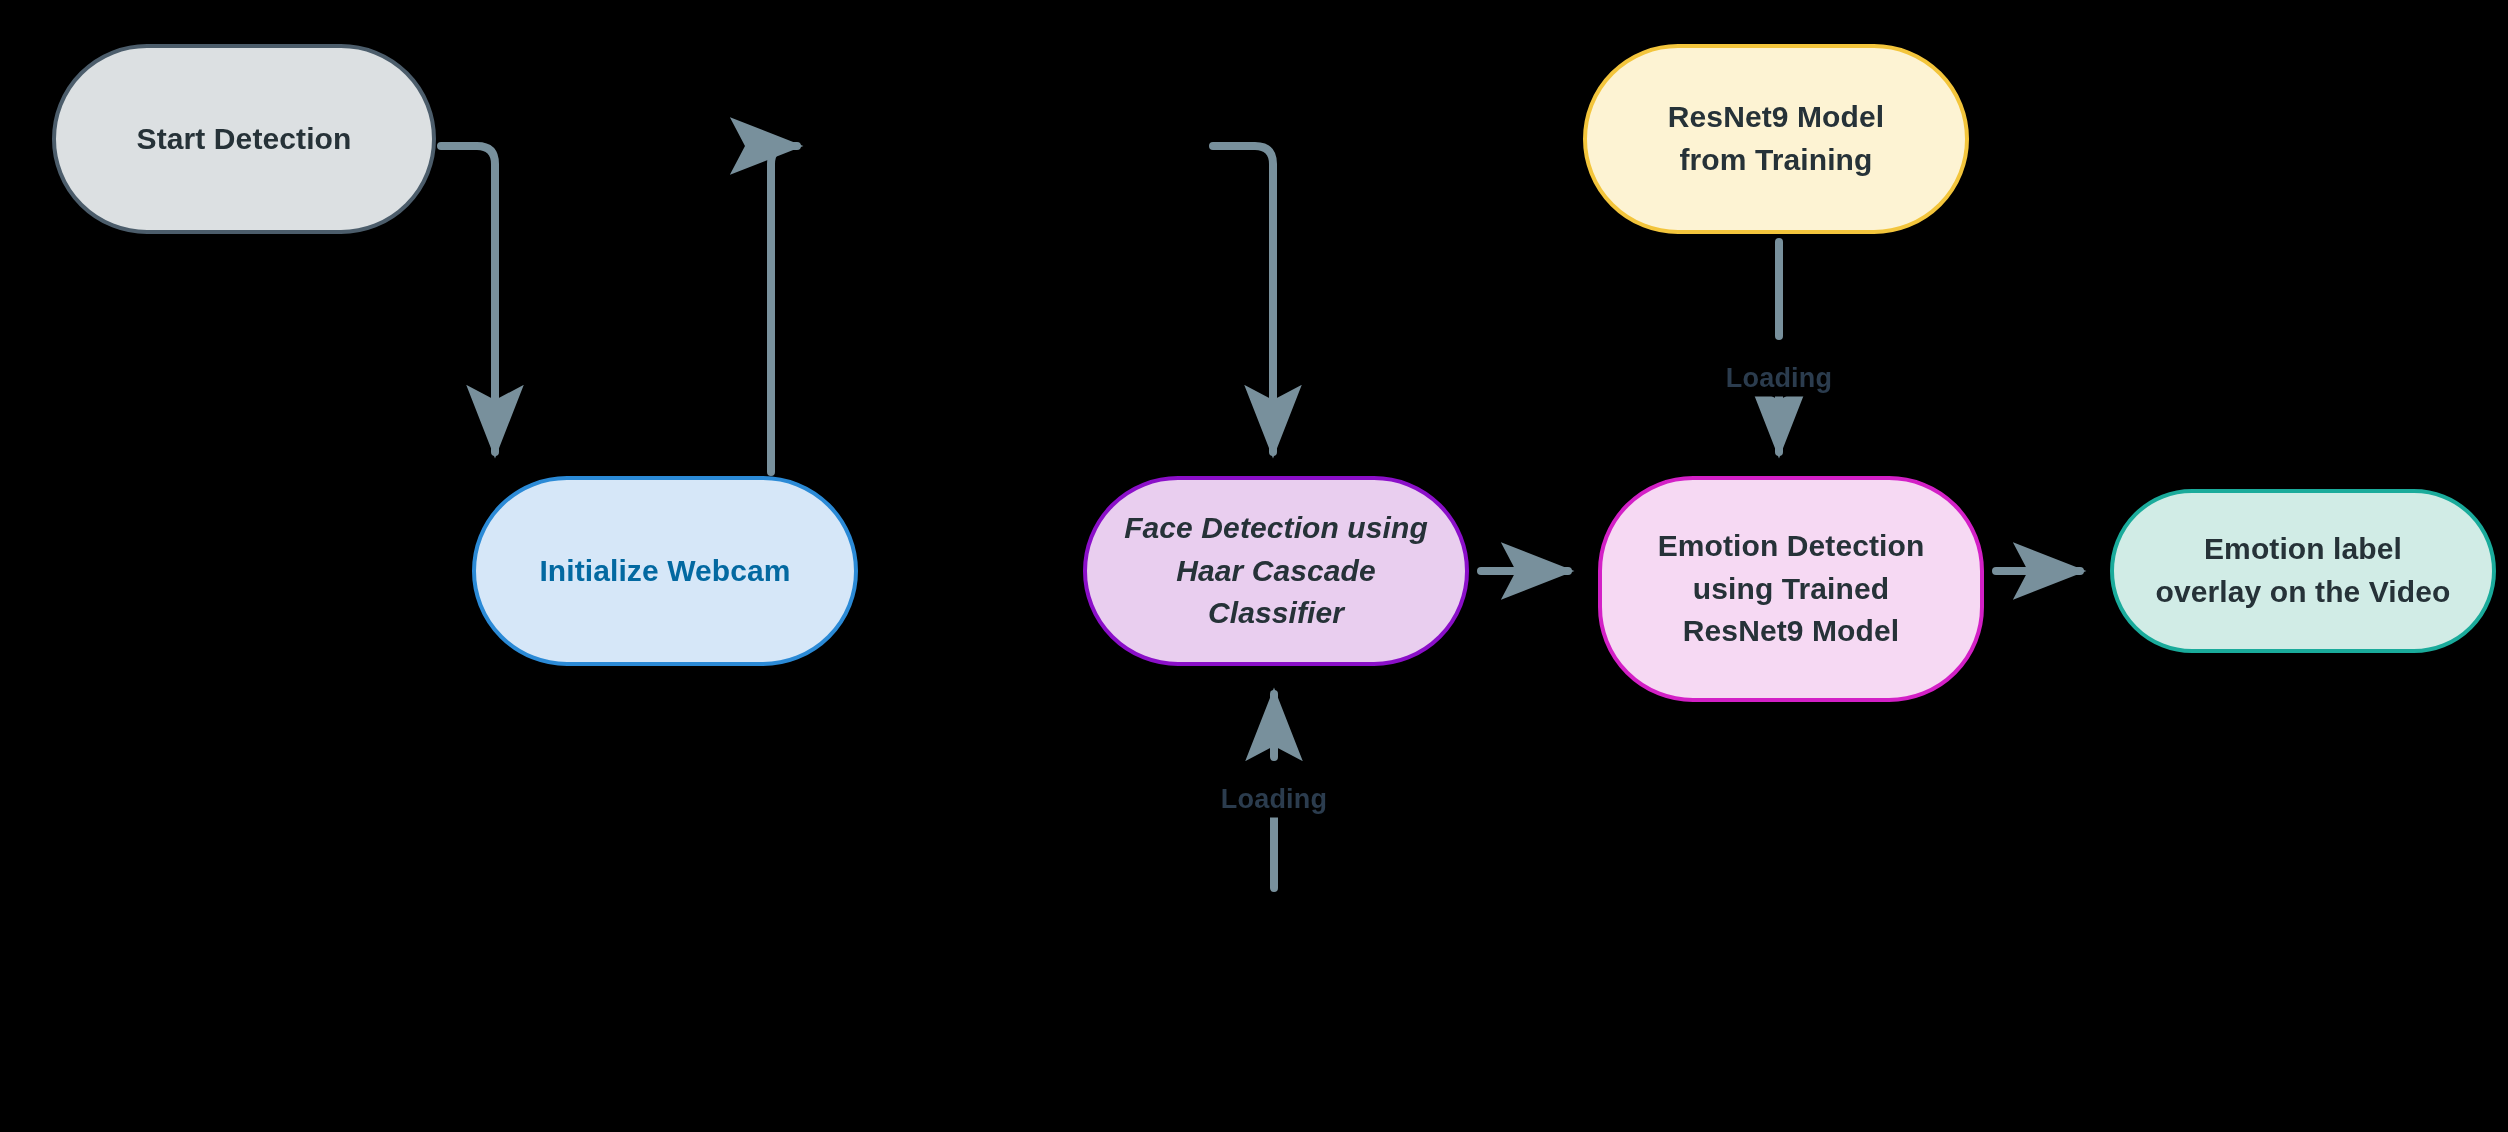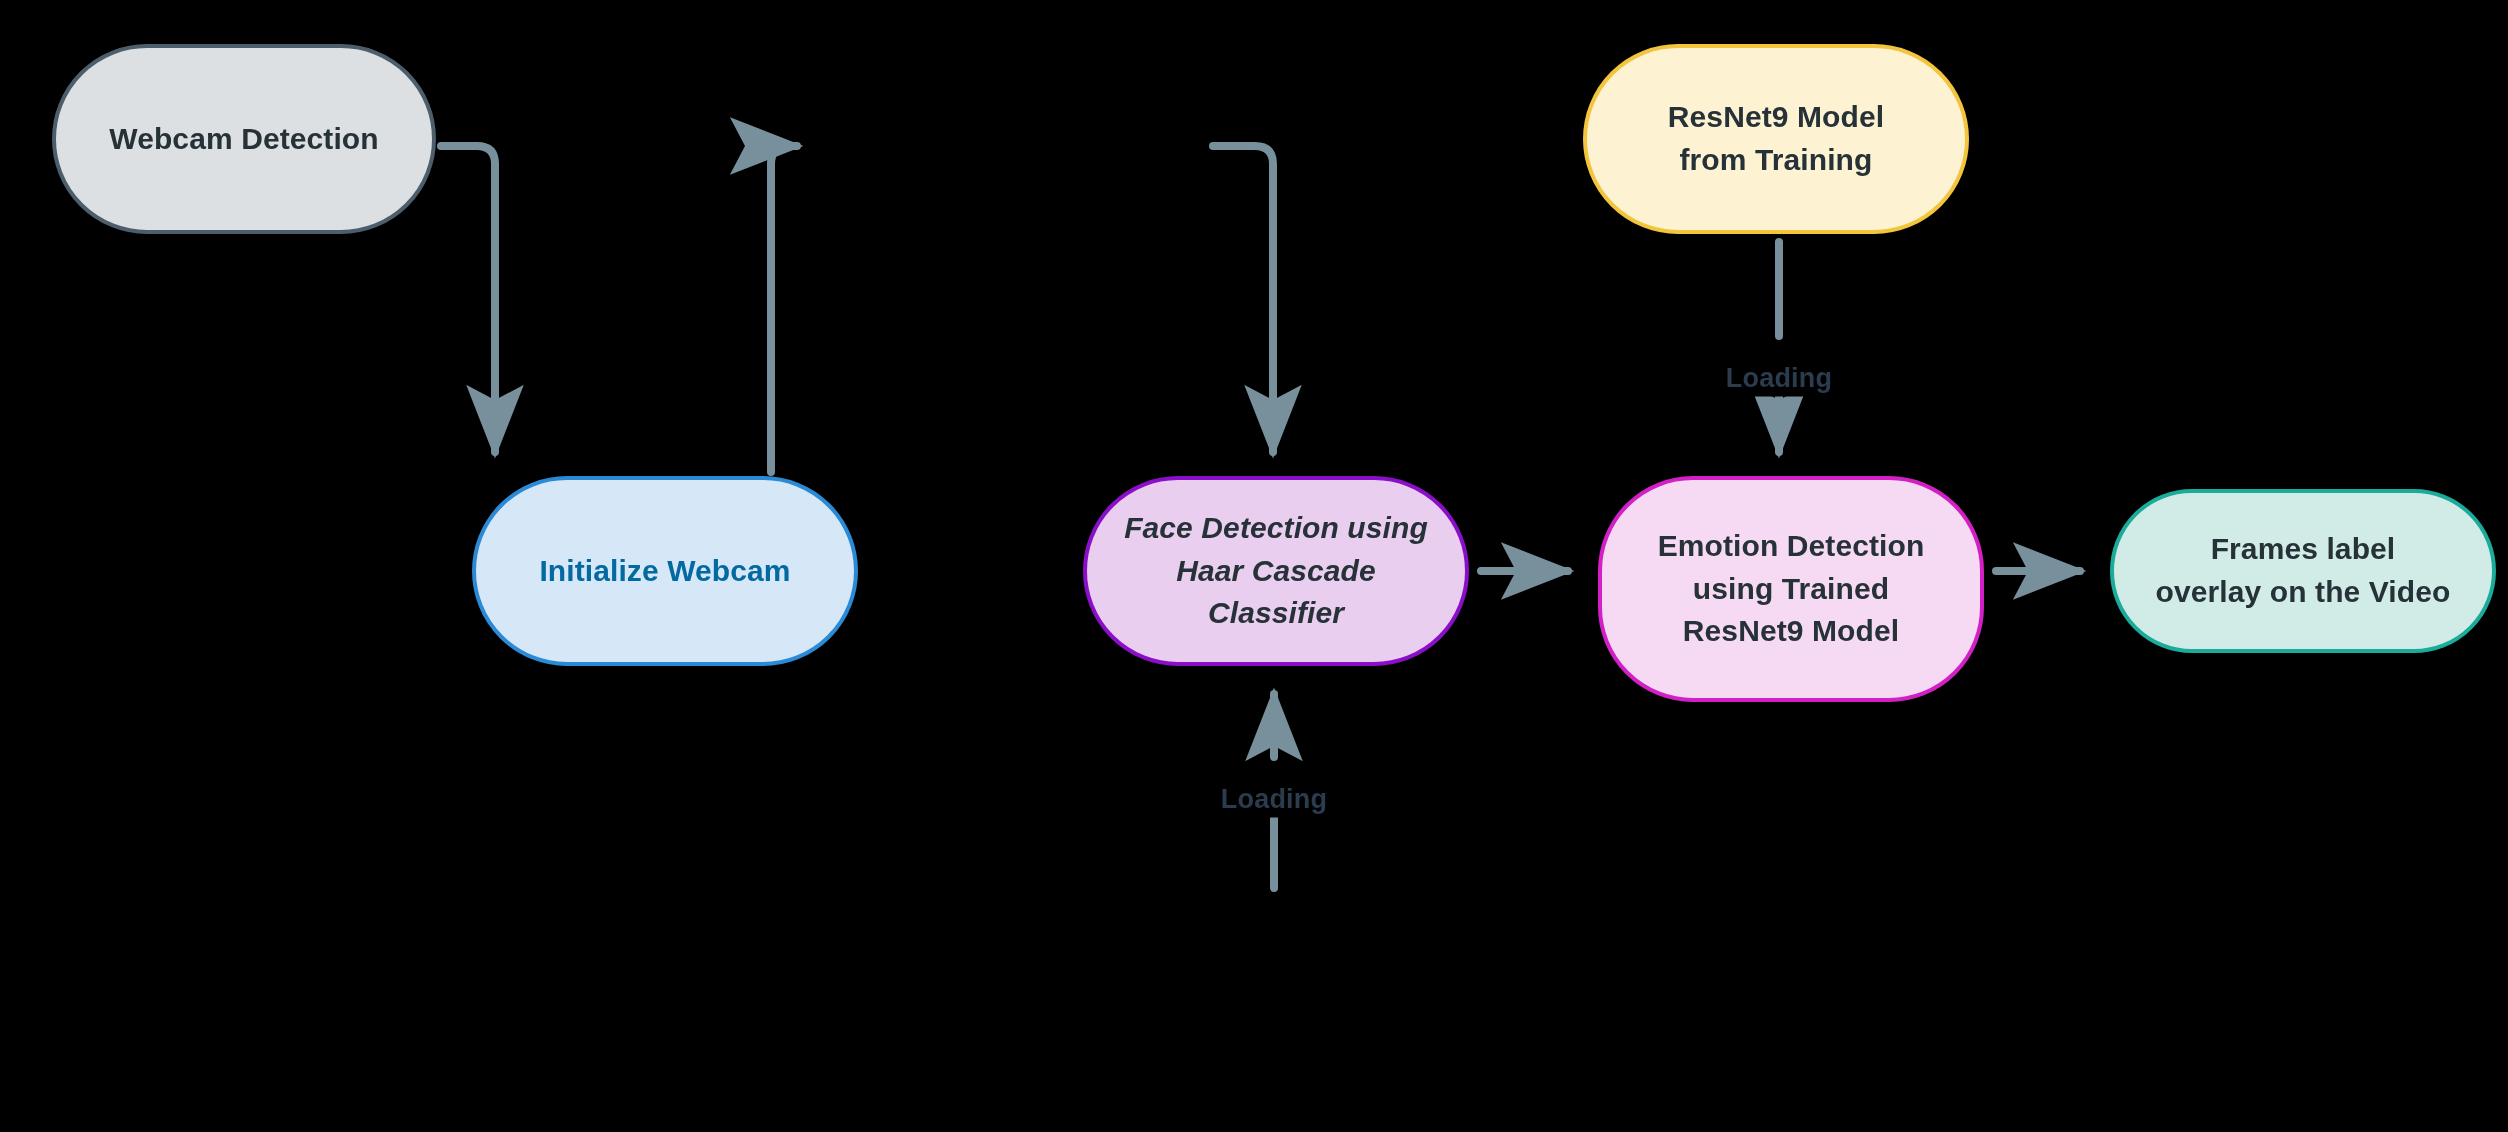"Webcam Detection" span.node-label { text: Webcam -> Start }
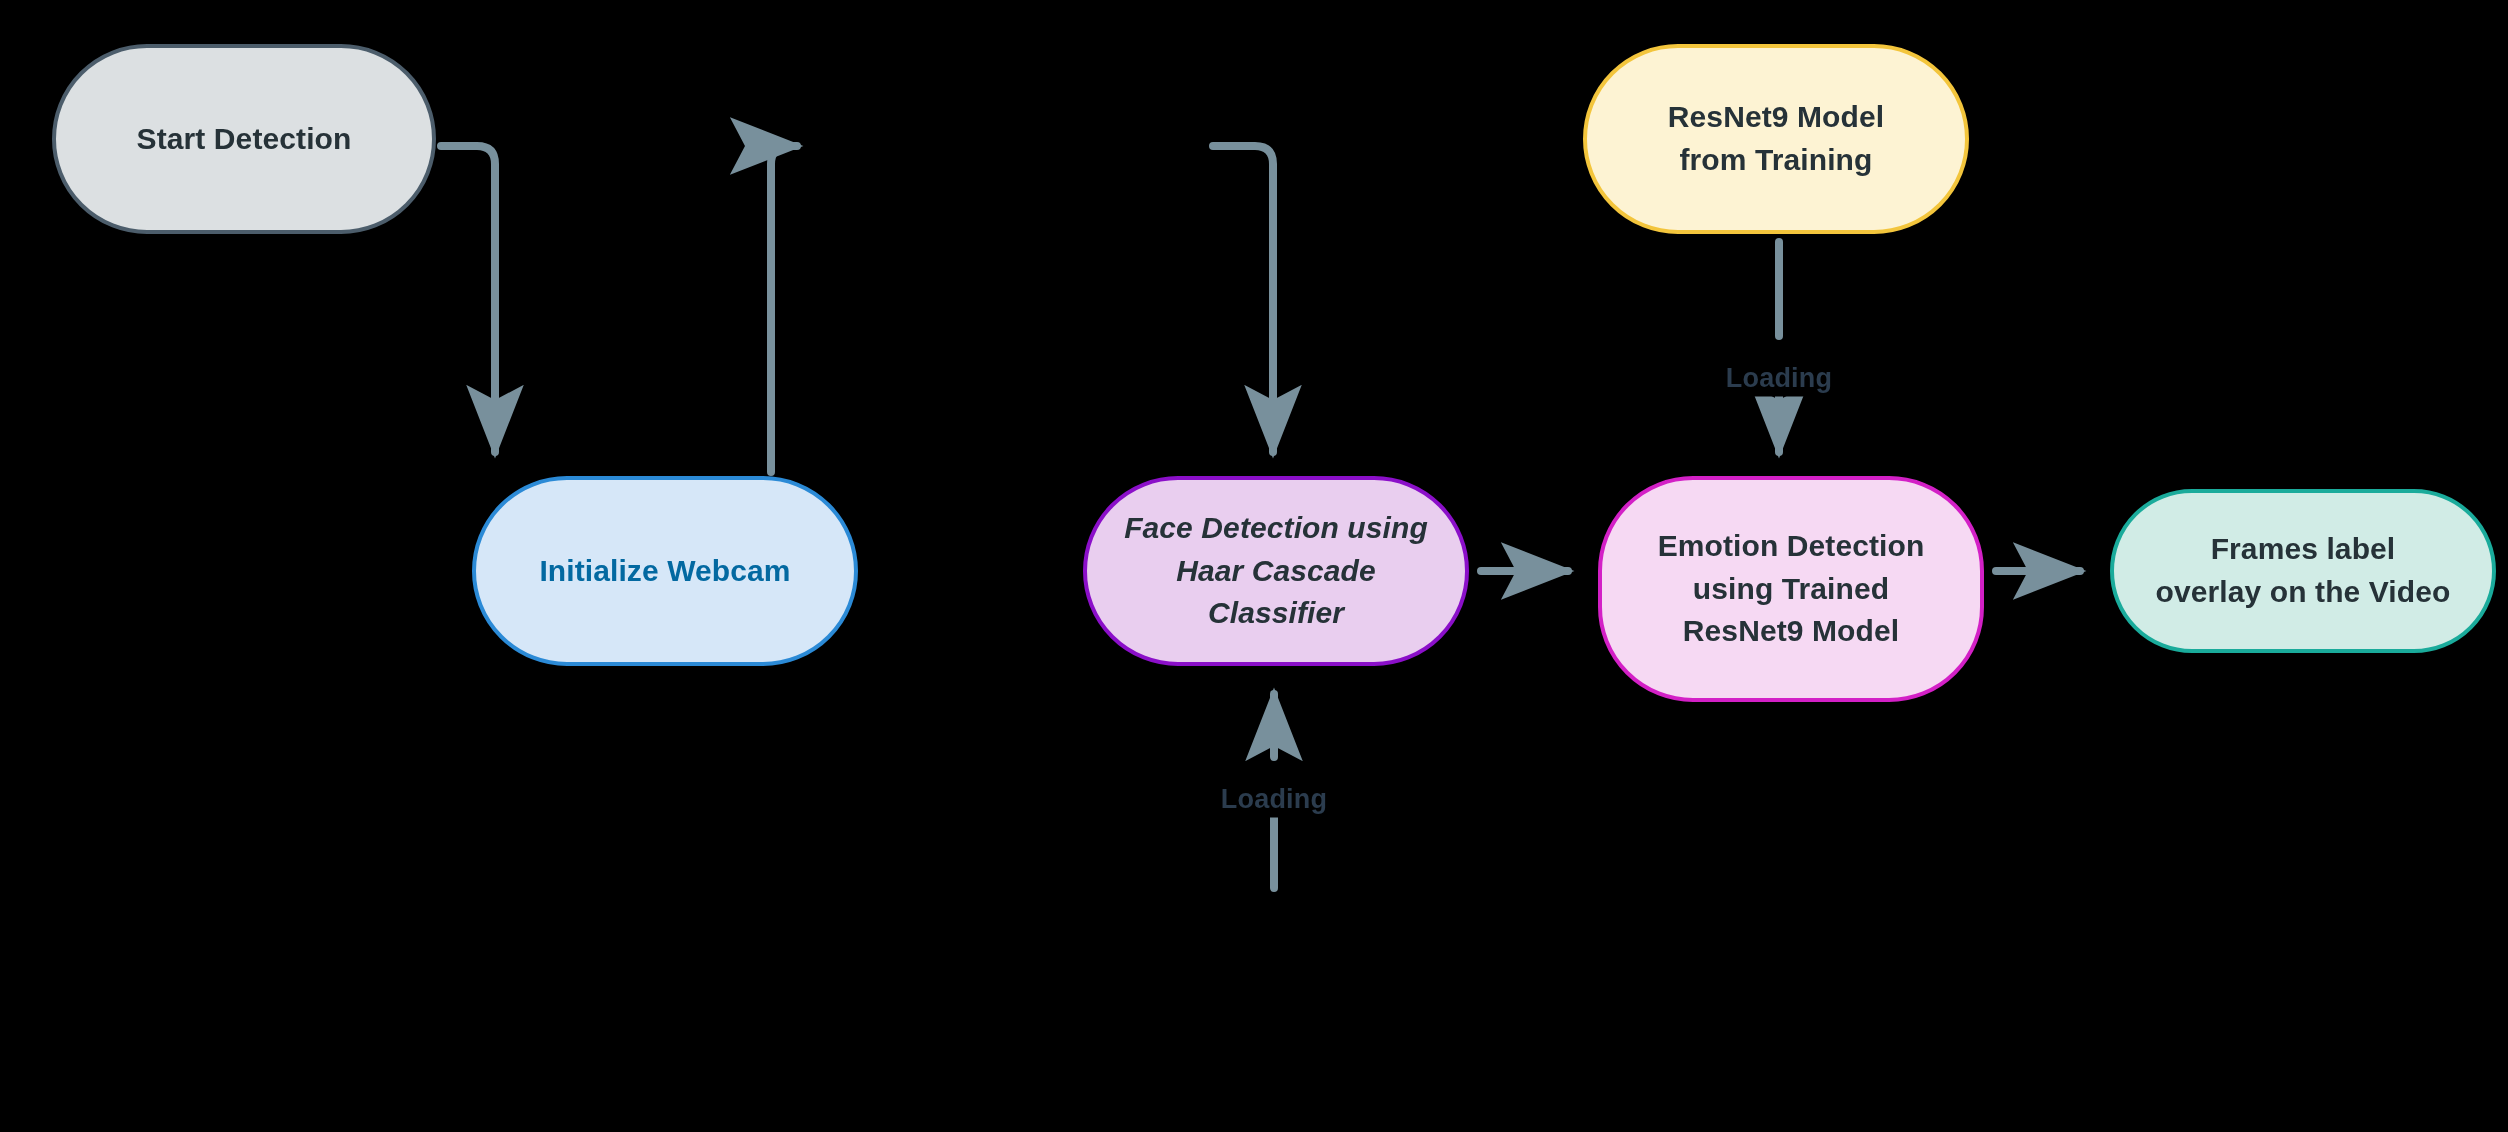"Frames label" span.node-label { text: Frames -> Emotion }
